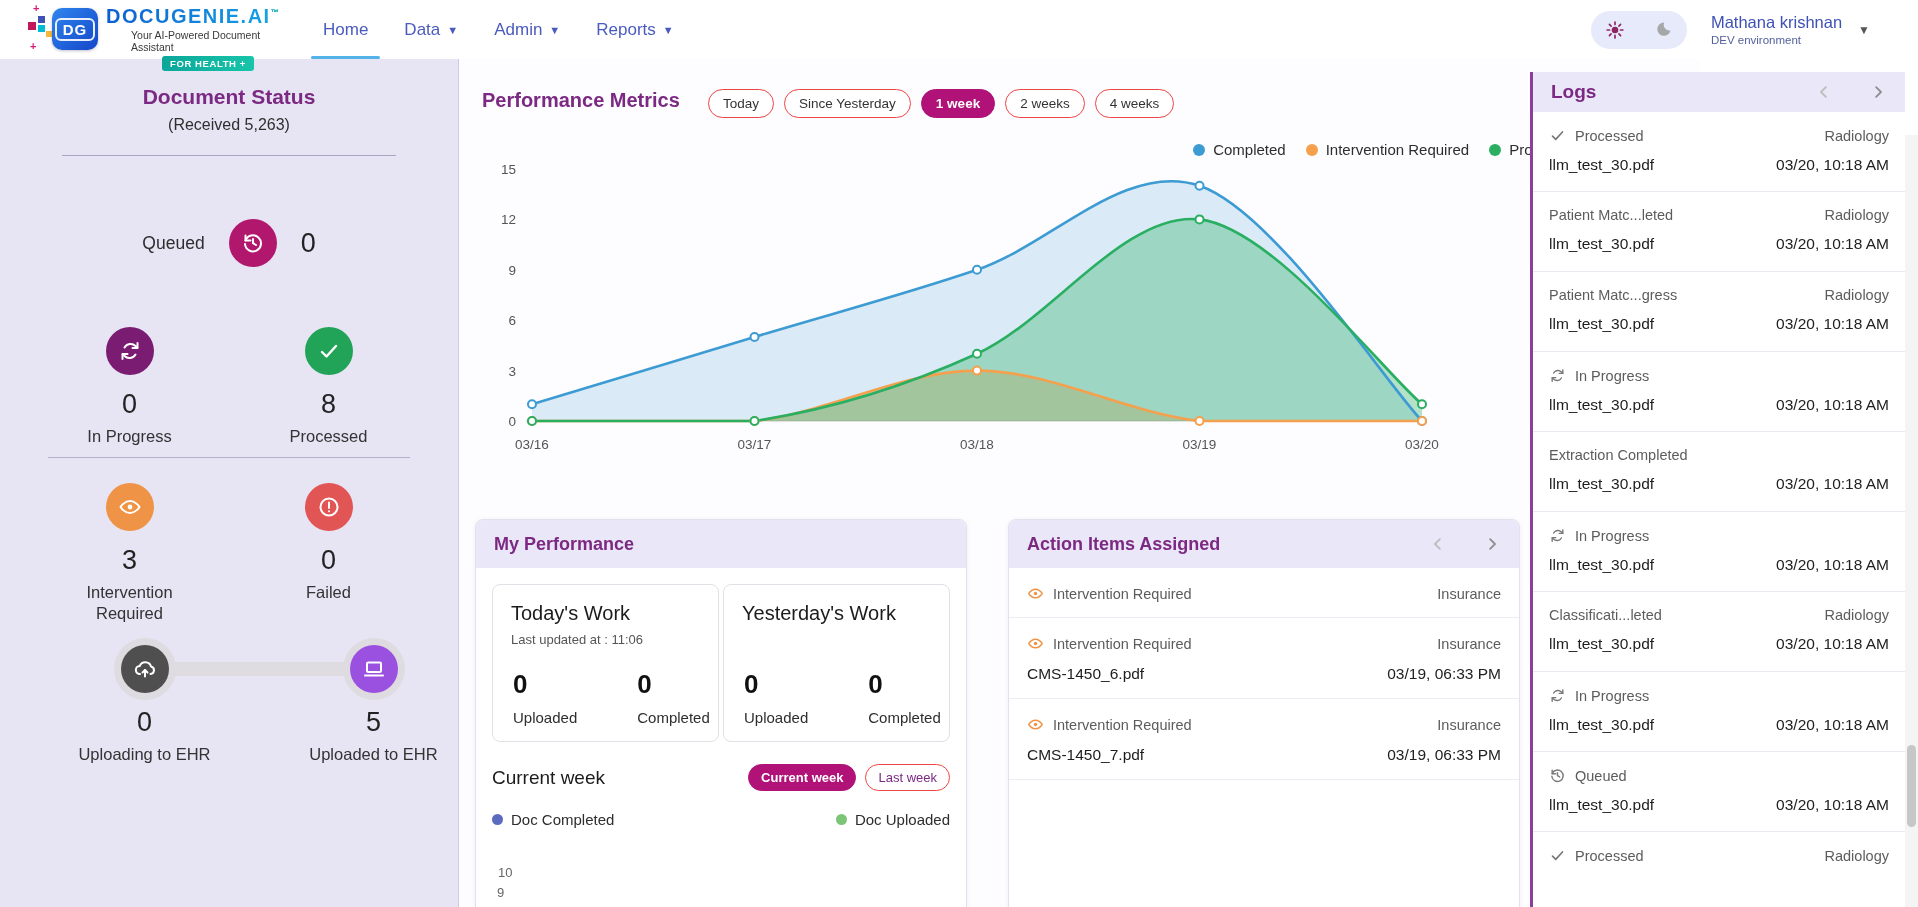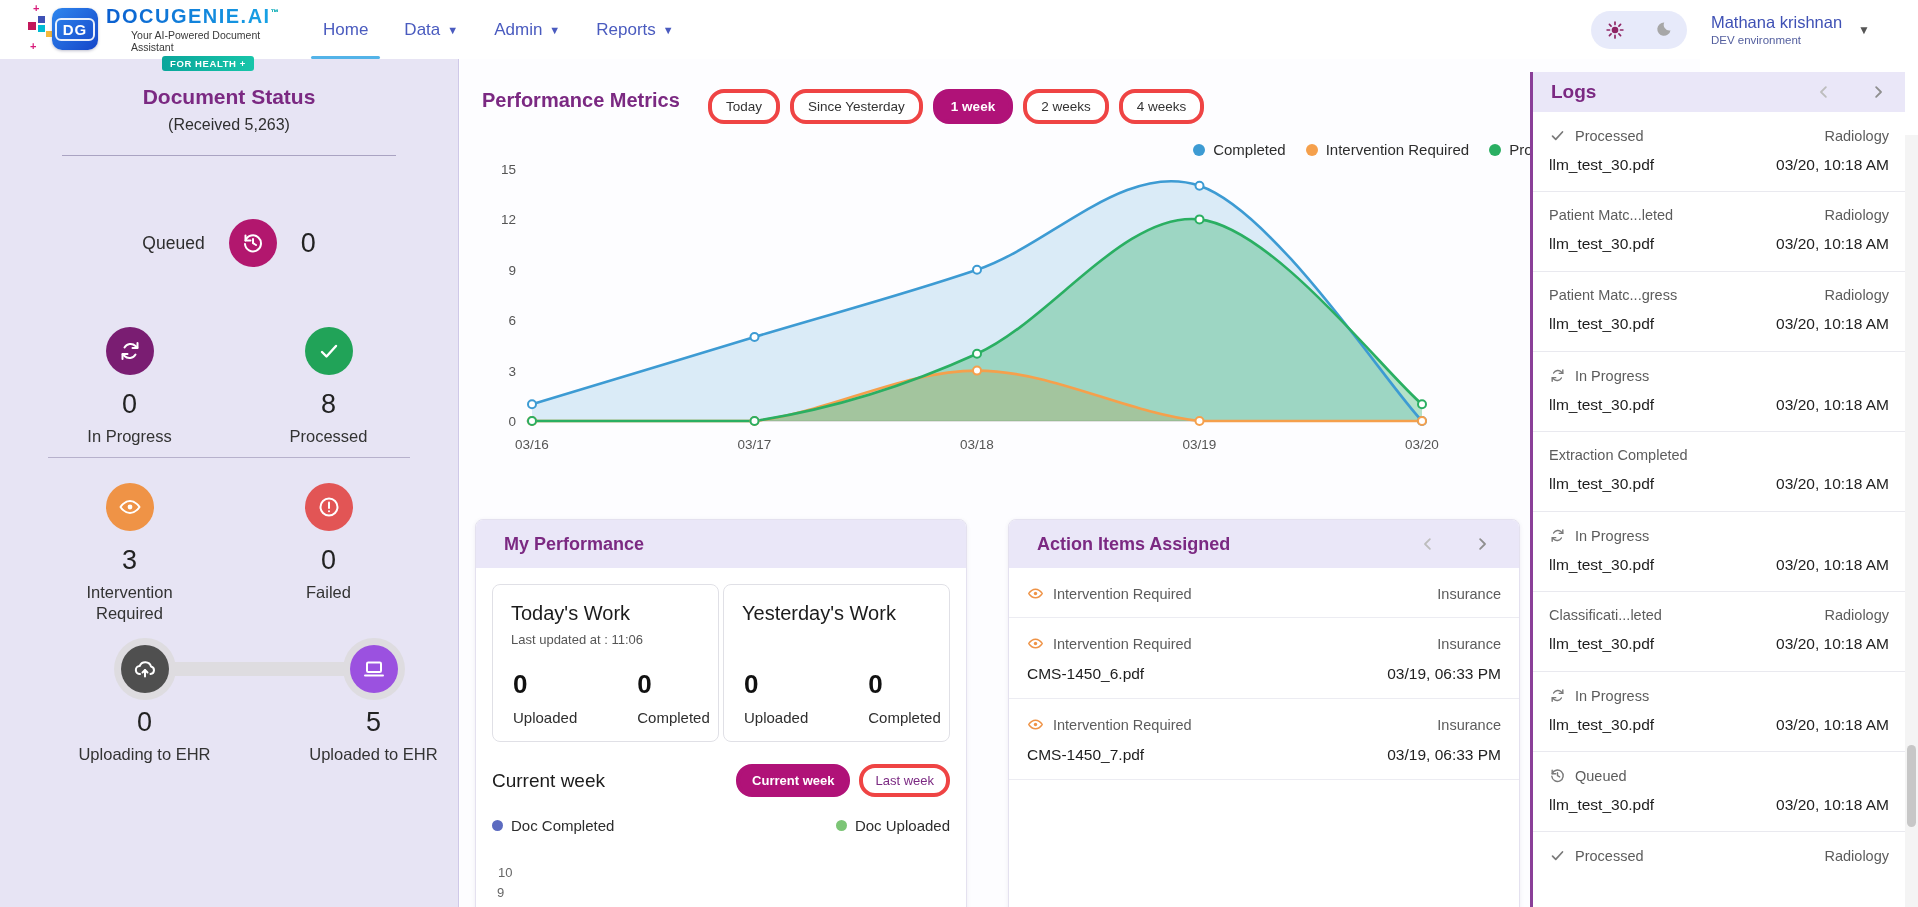"Today" .chip { border: 4px solid #ef4444 -> 1px solid #ef4444 }
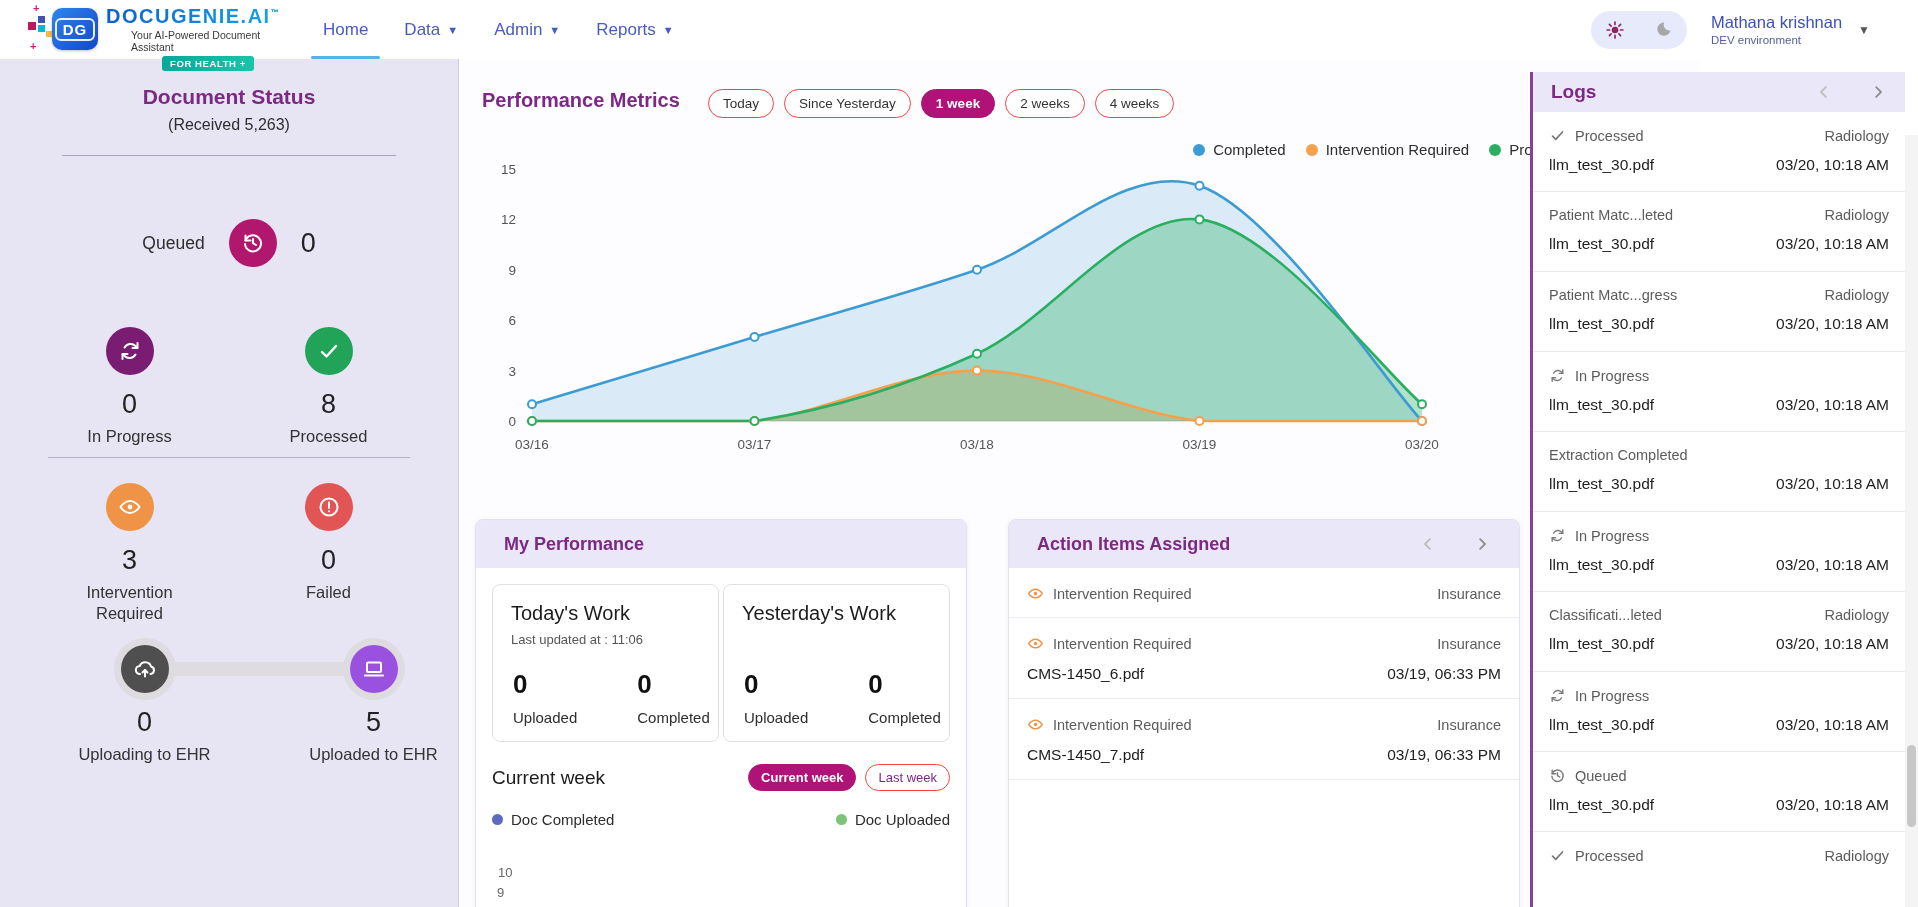"My Performance" .card-hd { padding: 0 28px -> 0 18px }
